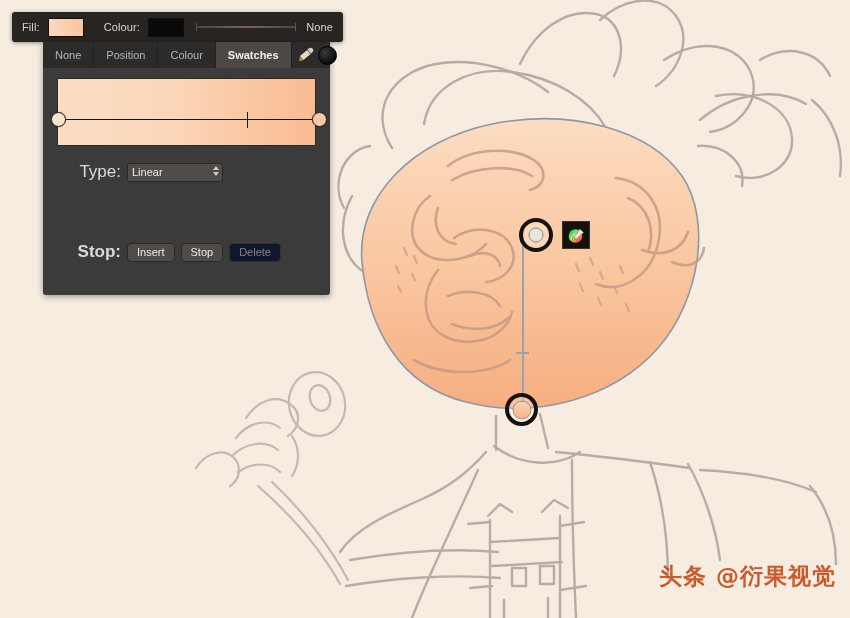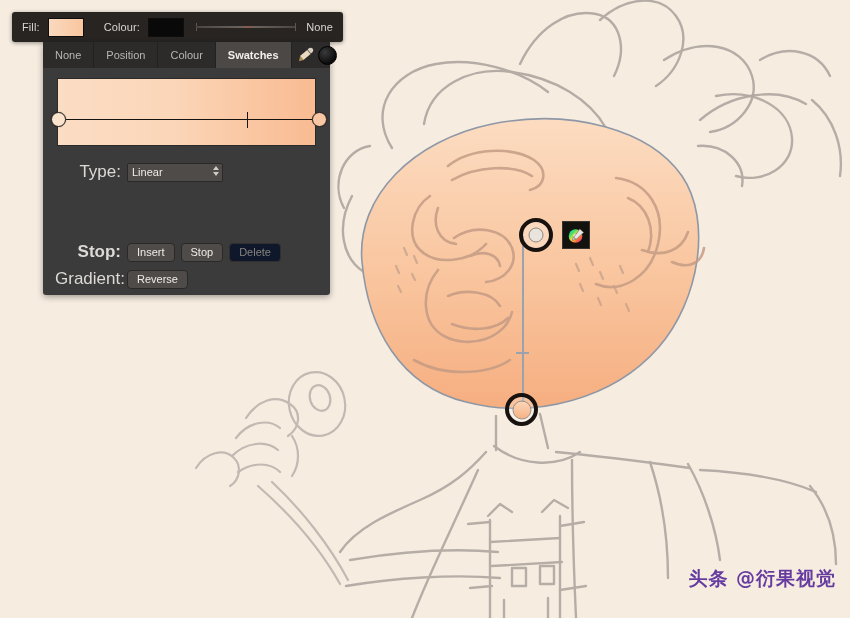"Gradient:" div.row { html: <div> <span>Gradient:</span> <div> <span>Reverse</span> </div> </div> -> none }
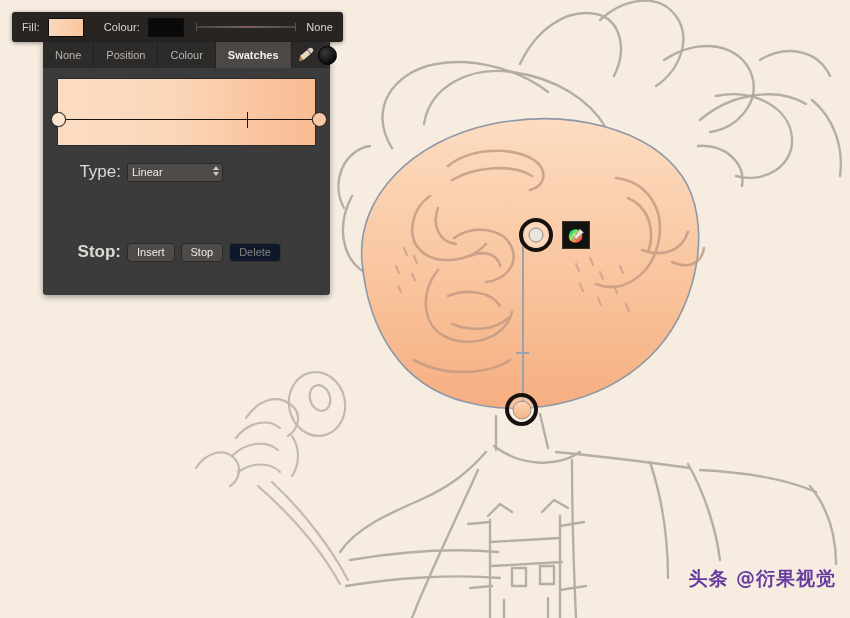"头条 @衍果视觉" #watermark { color: #4c1d95 -> #c2410c; font-size: 19px -> 23px }
